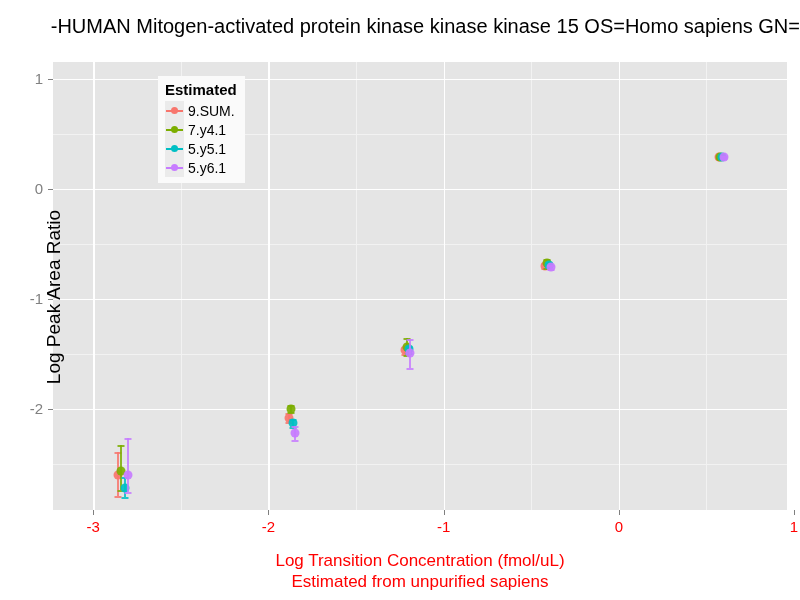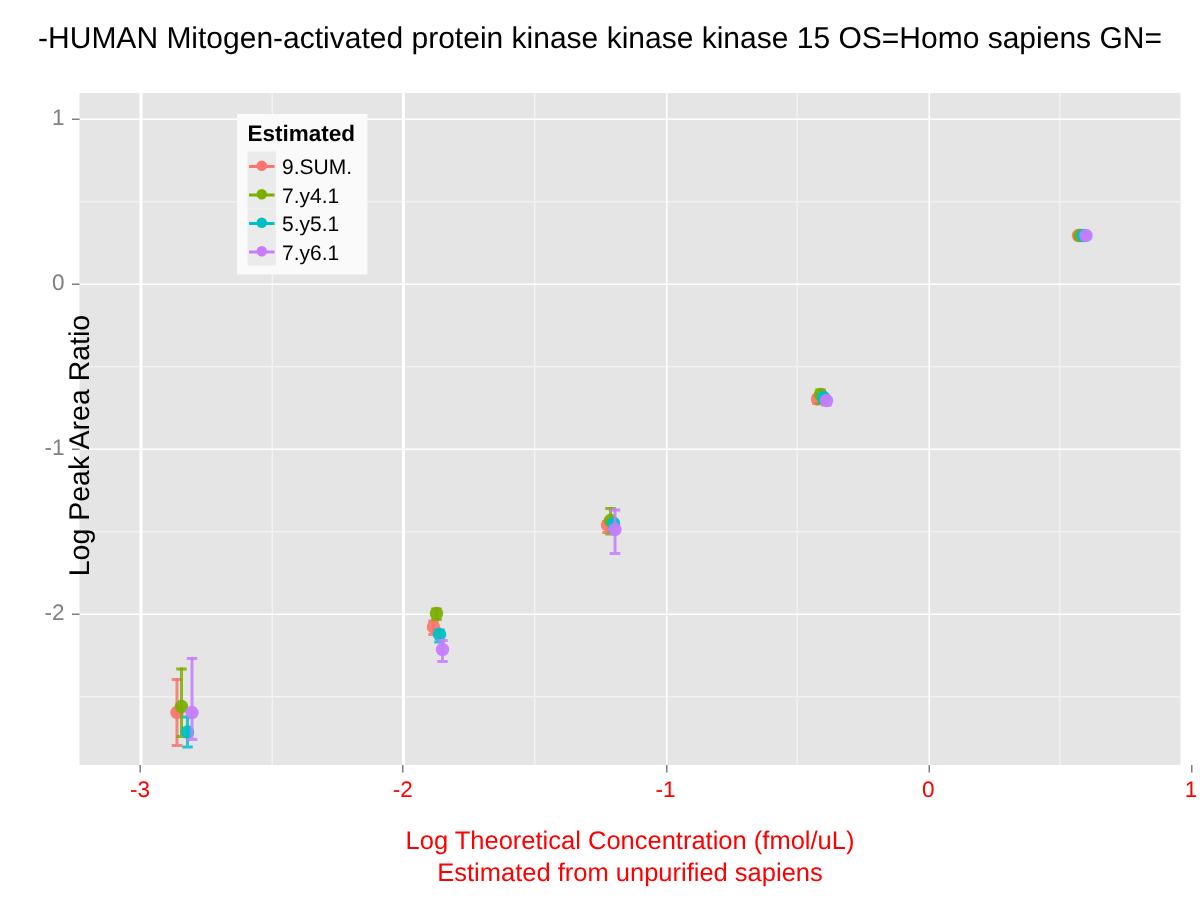"-HUMAN Mitogen-activated protein kinase" #plot-title { text-align: center -> right }
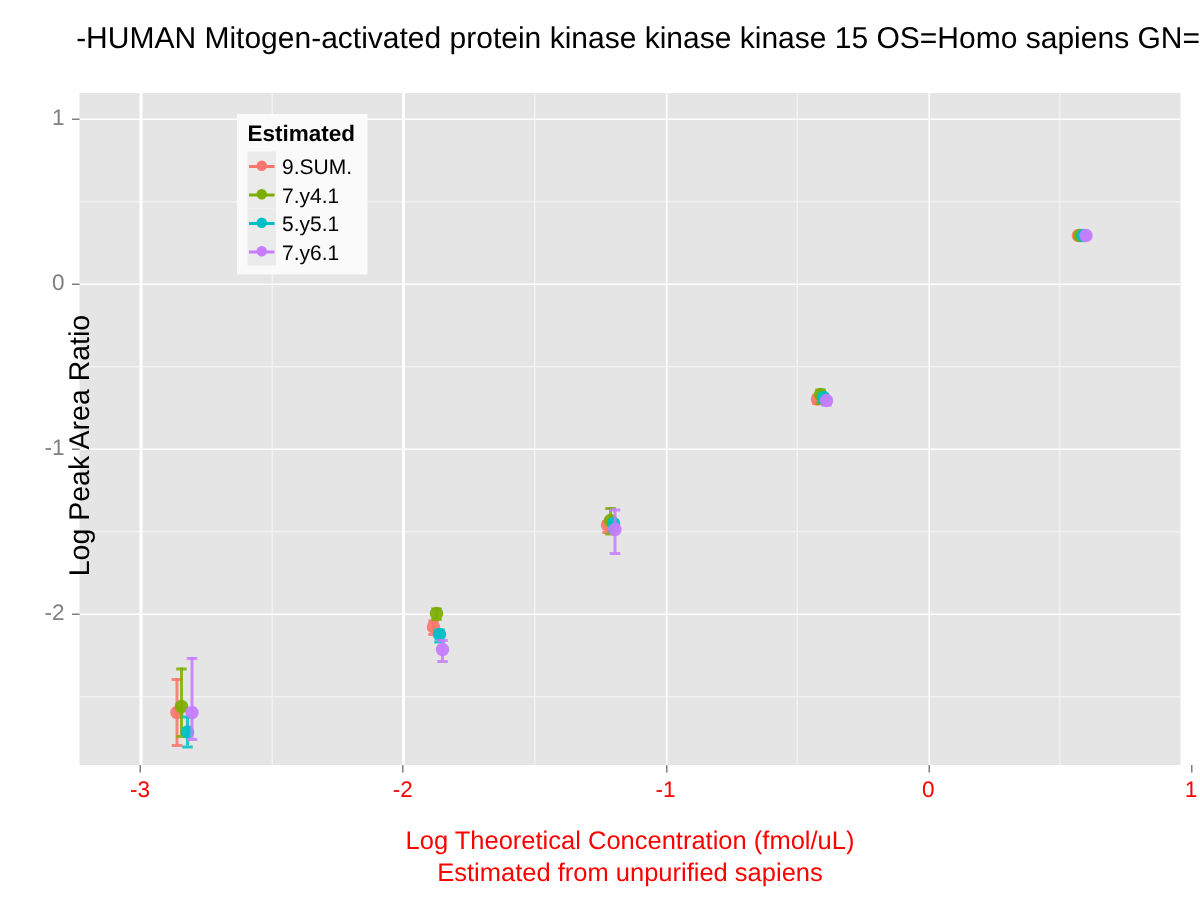"7.y6.1" span.legend-label { text: 7.y6.1 -> 5.y6.1 }
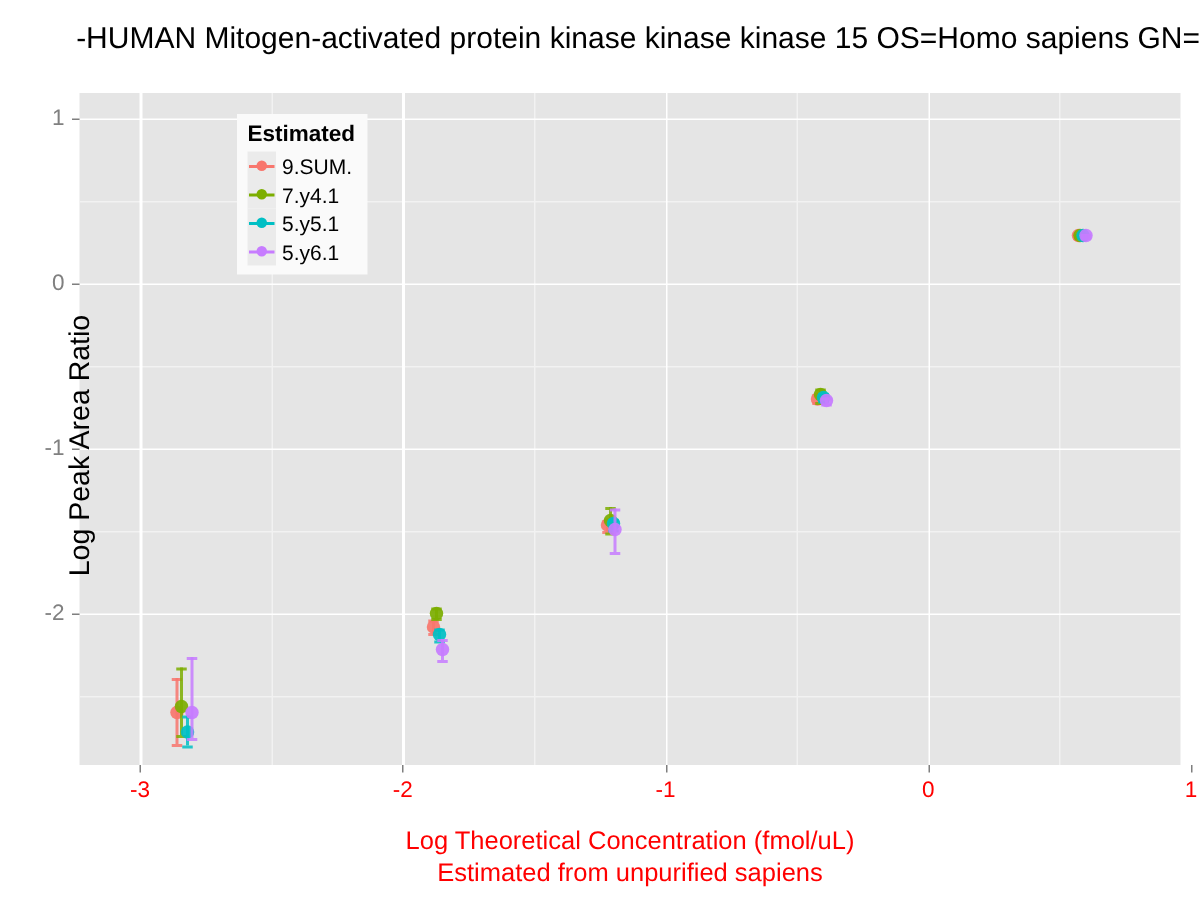"Log Theoretical Concentration (fmol/uL)" div { text: Theoretical -> Transition }
